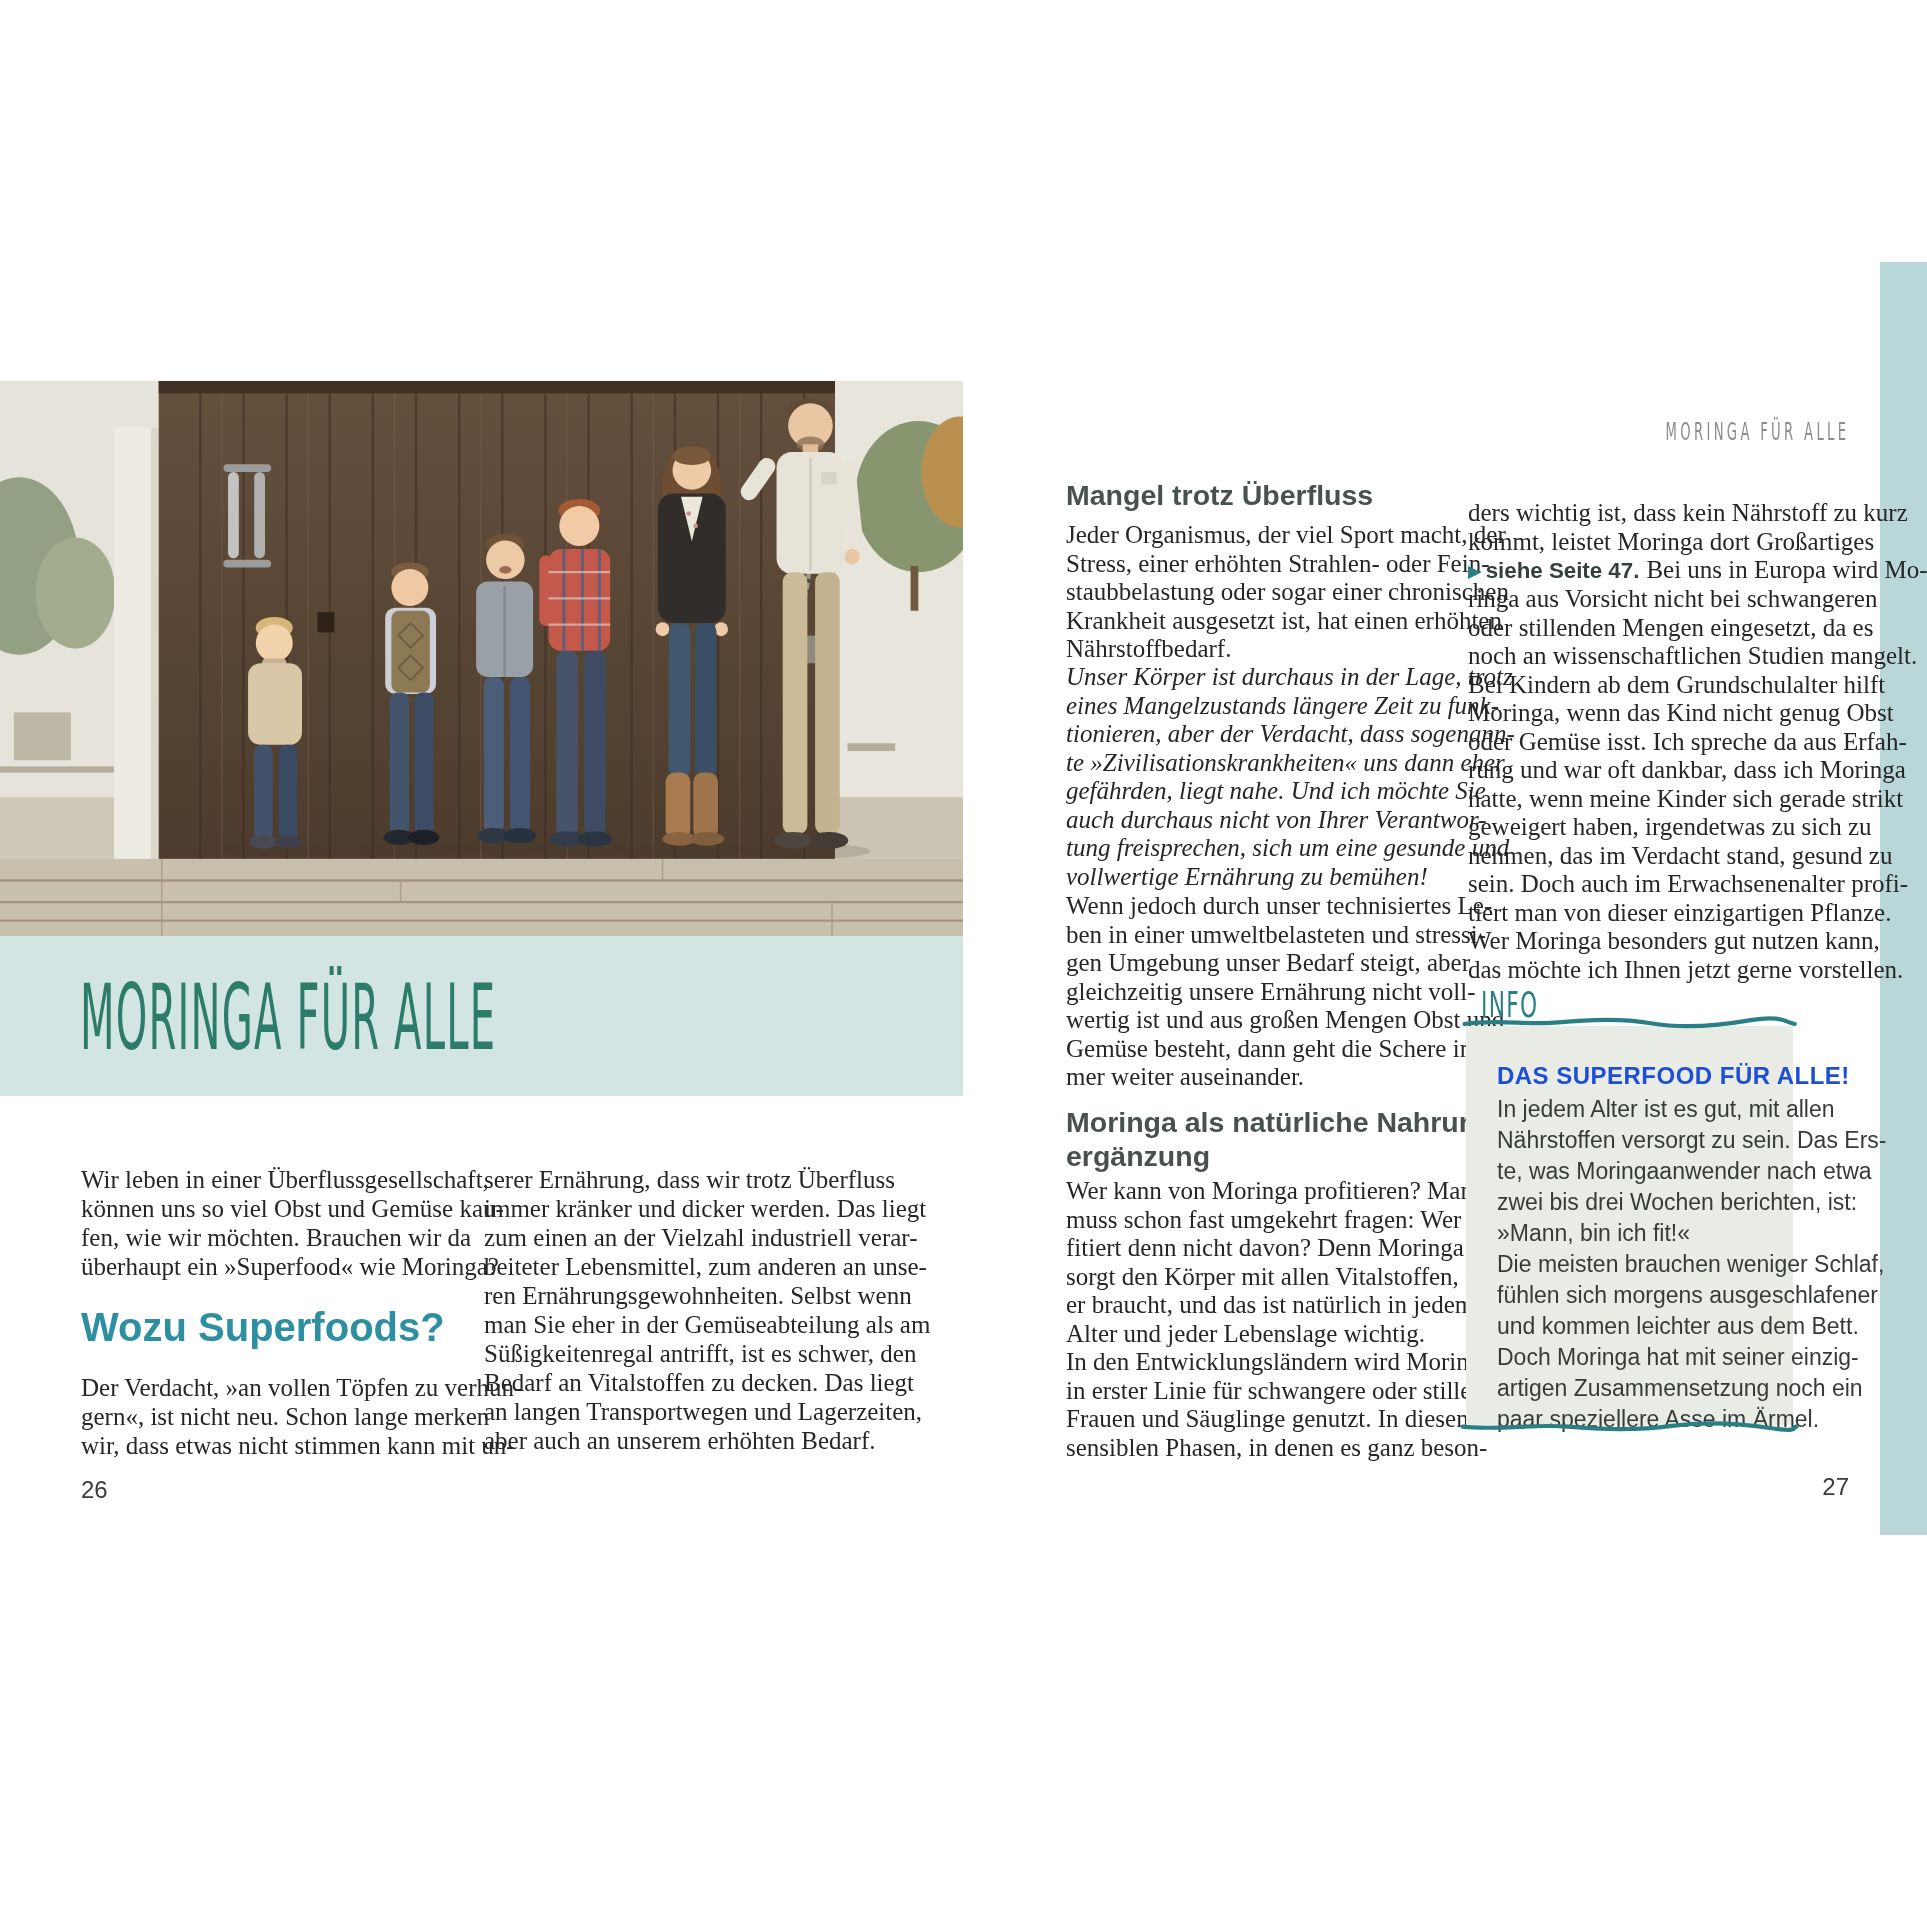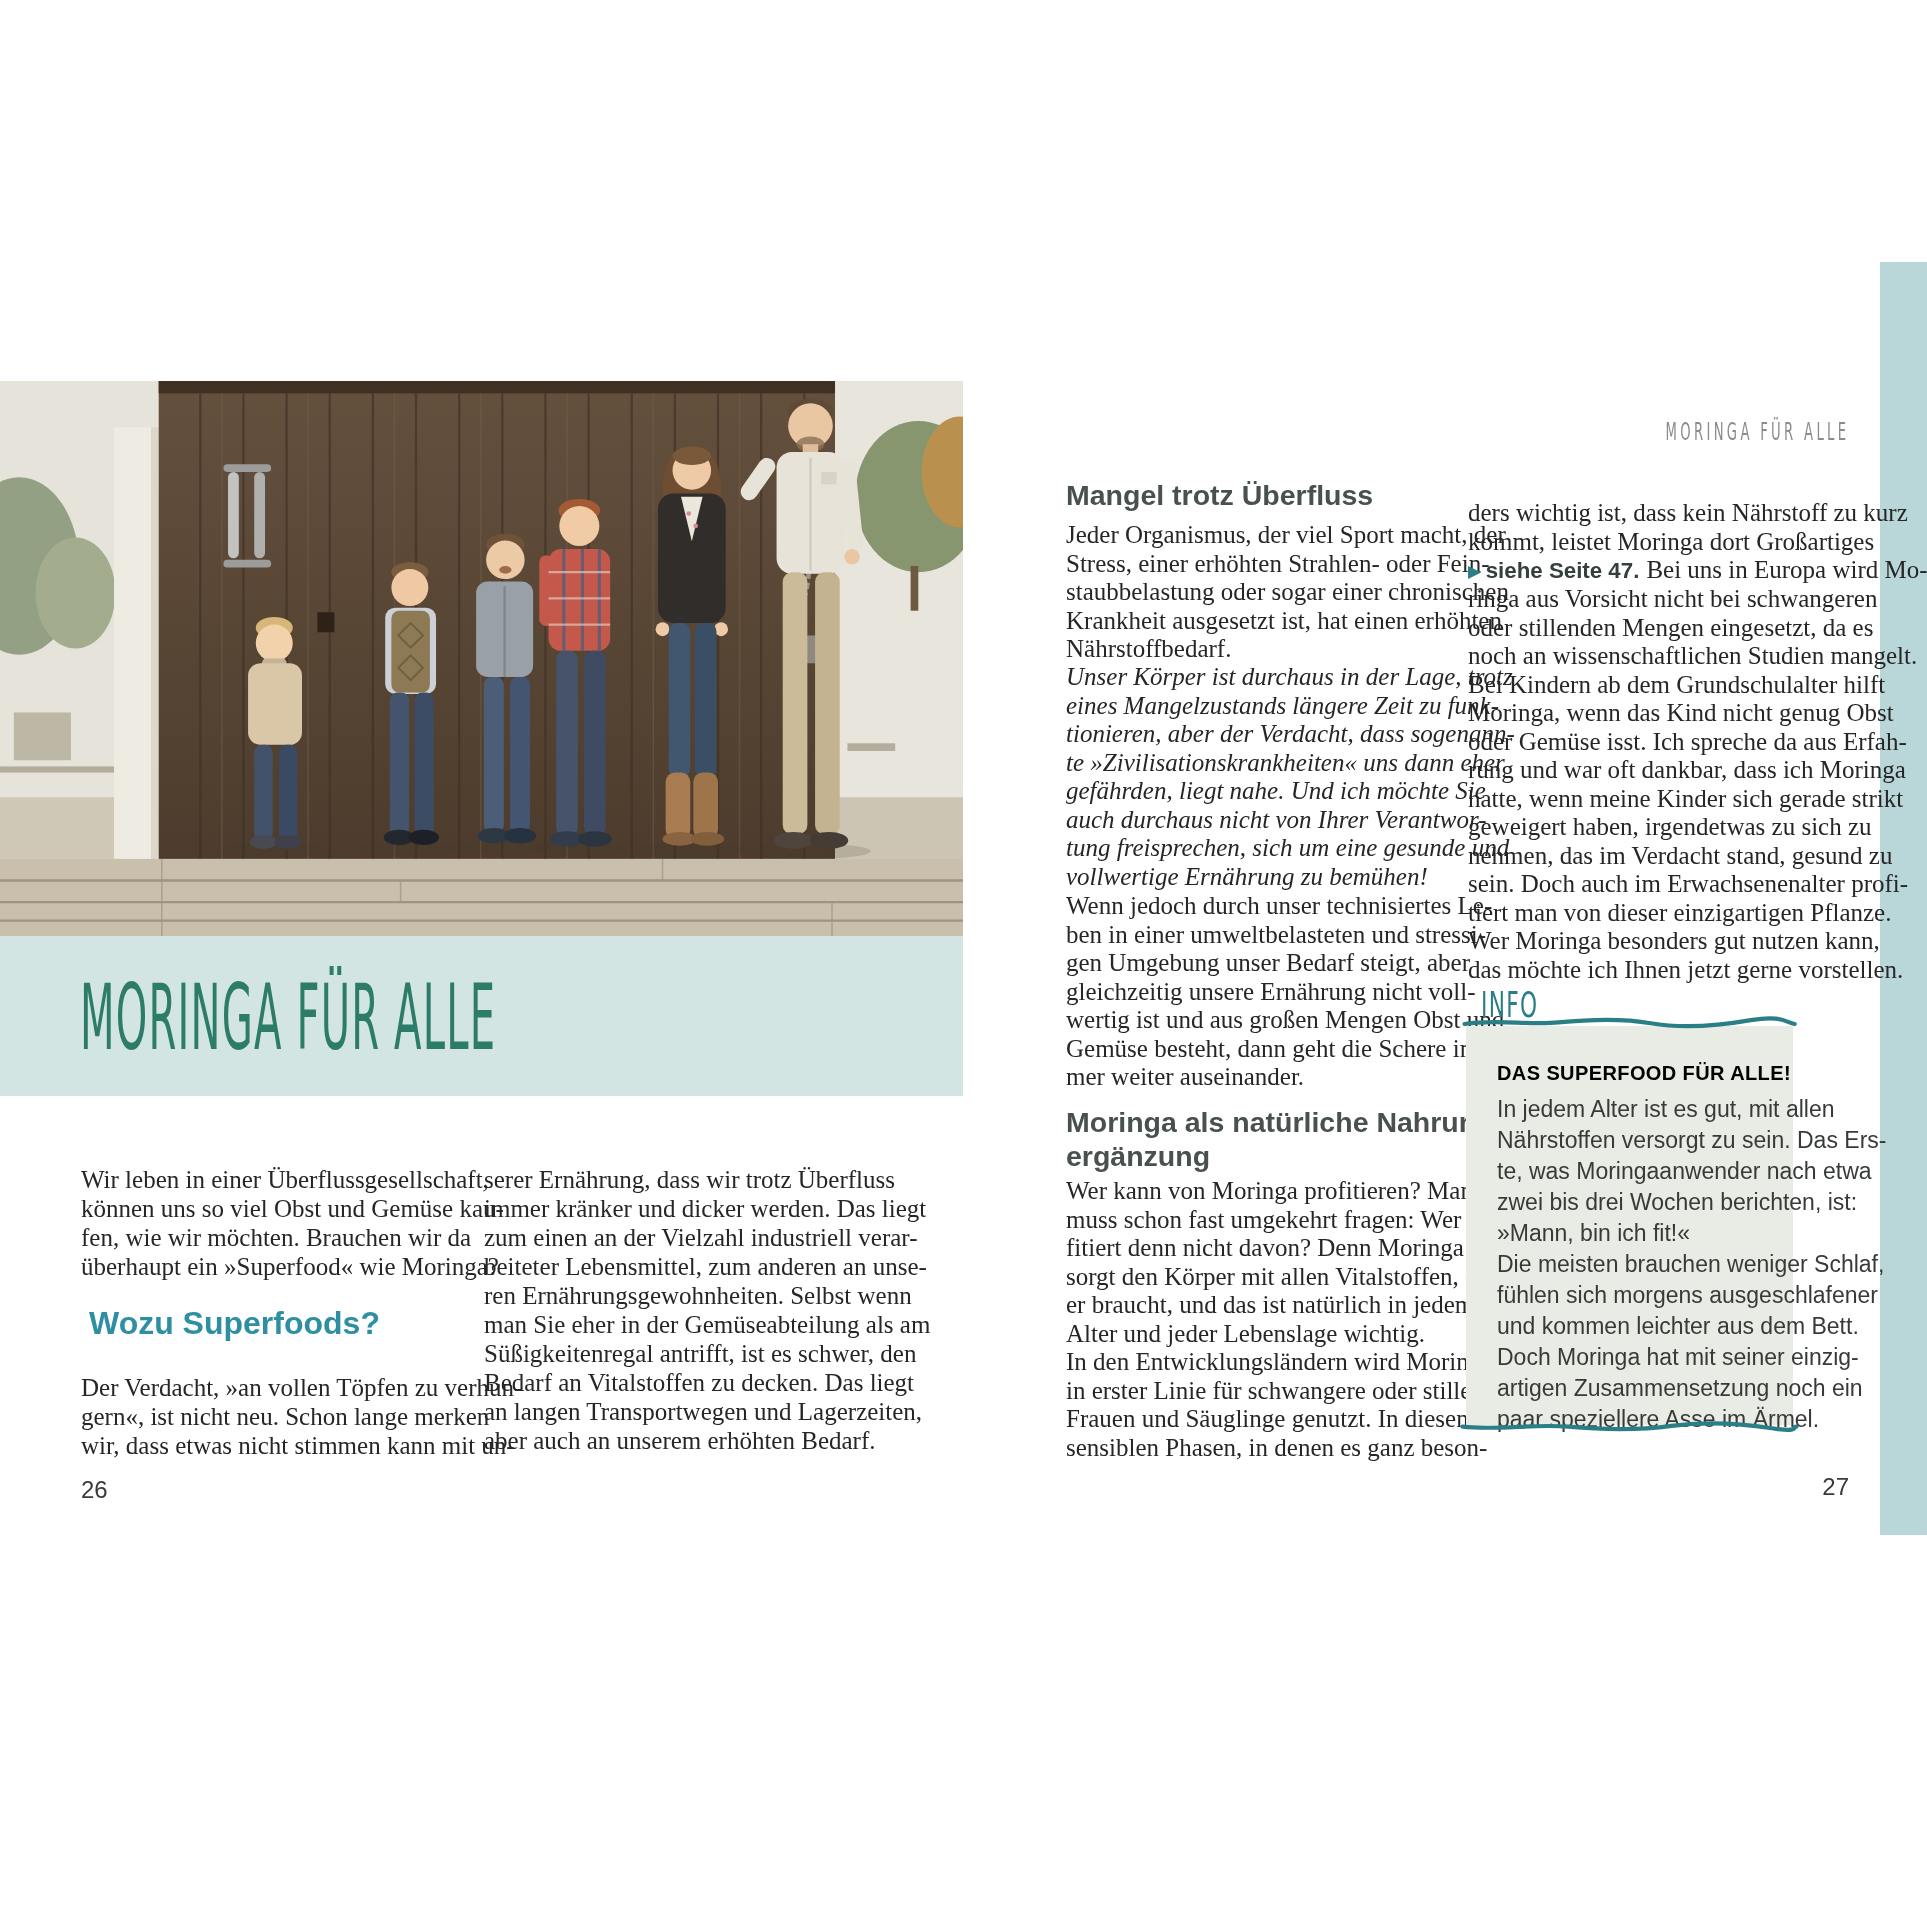"DAS SUPERFOOD FÜR ALLE!" #info-heading { color: #000000 -> #1d4ed8; font-size: 20px -> 24px }
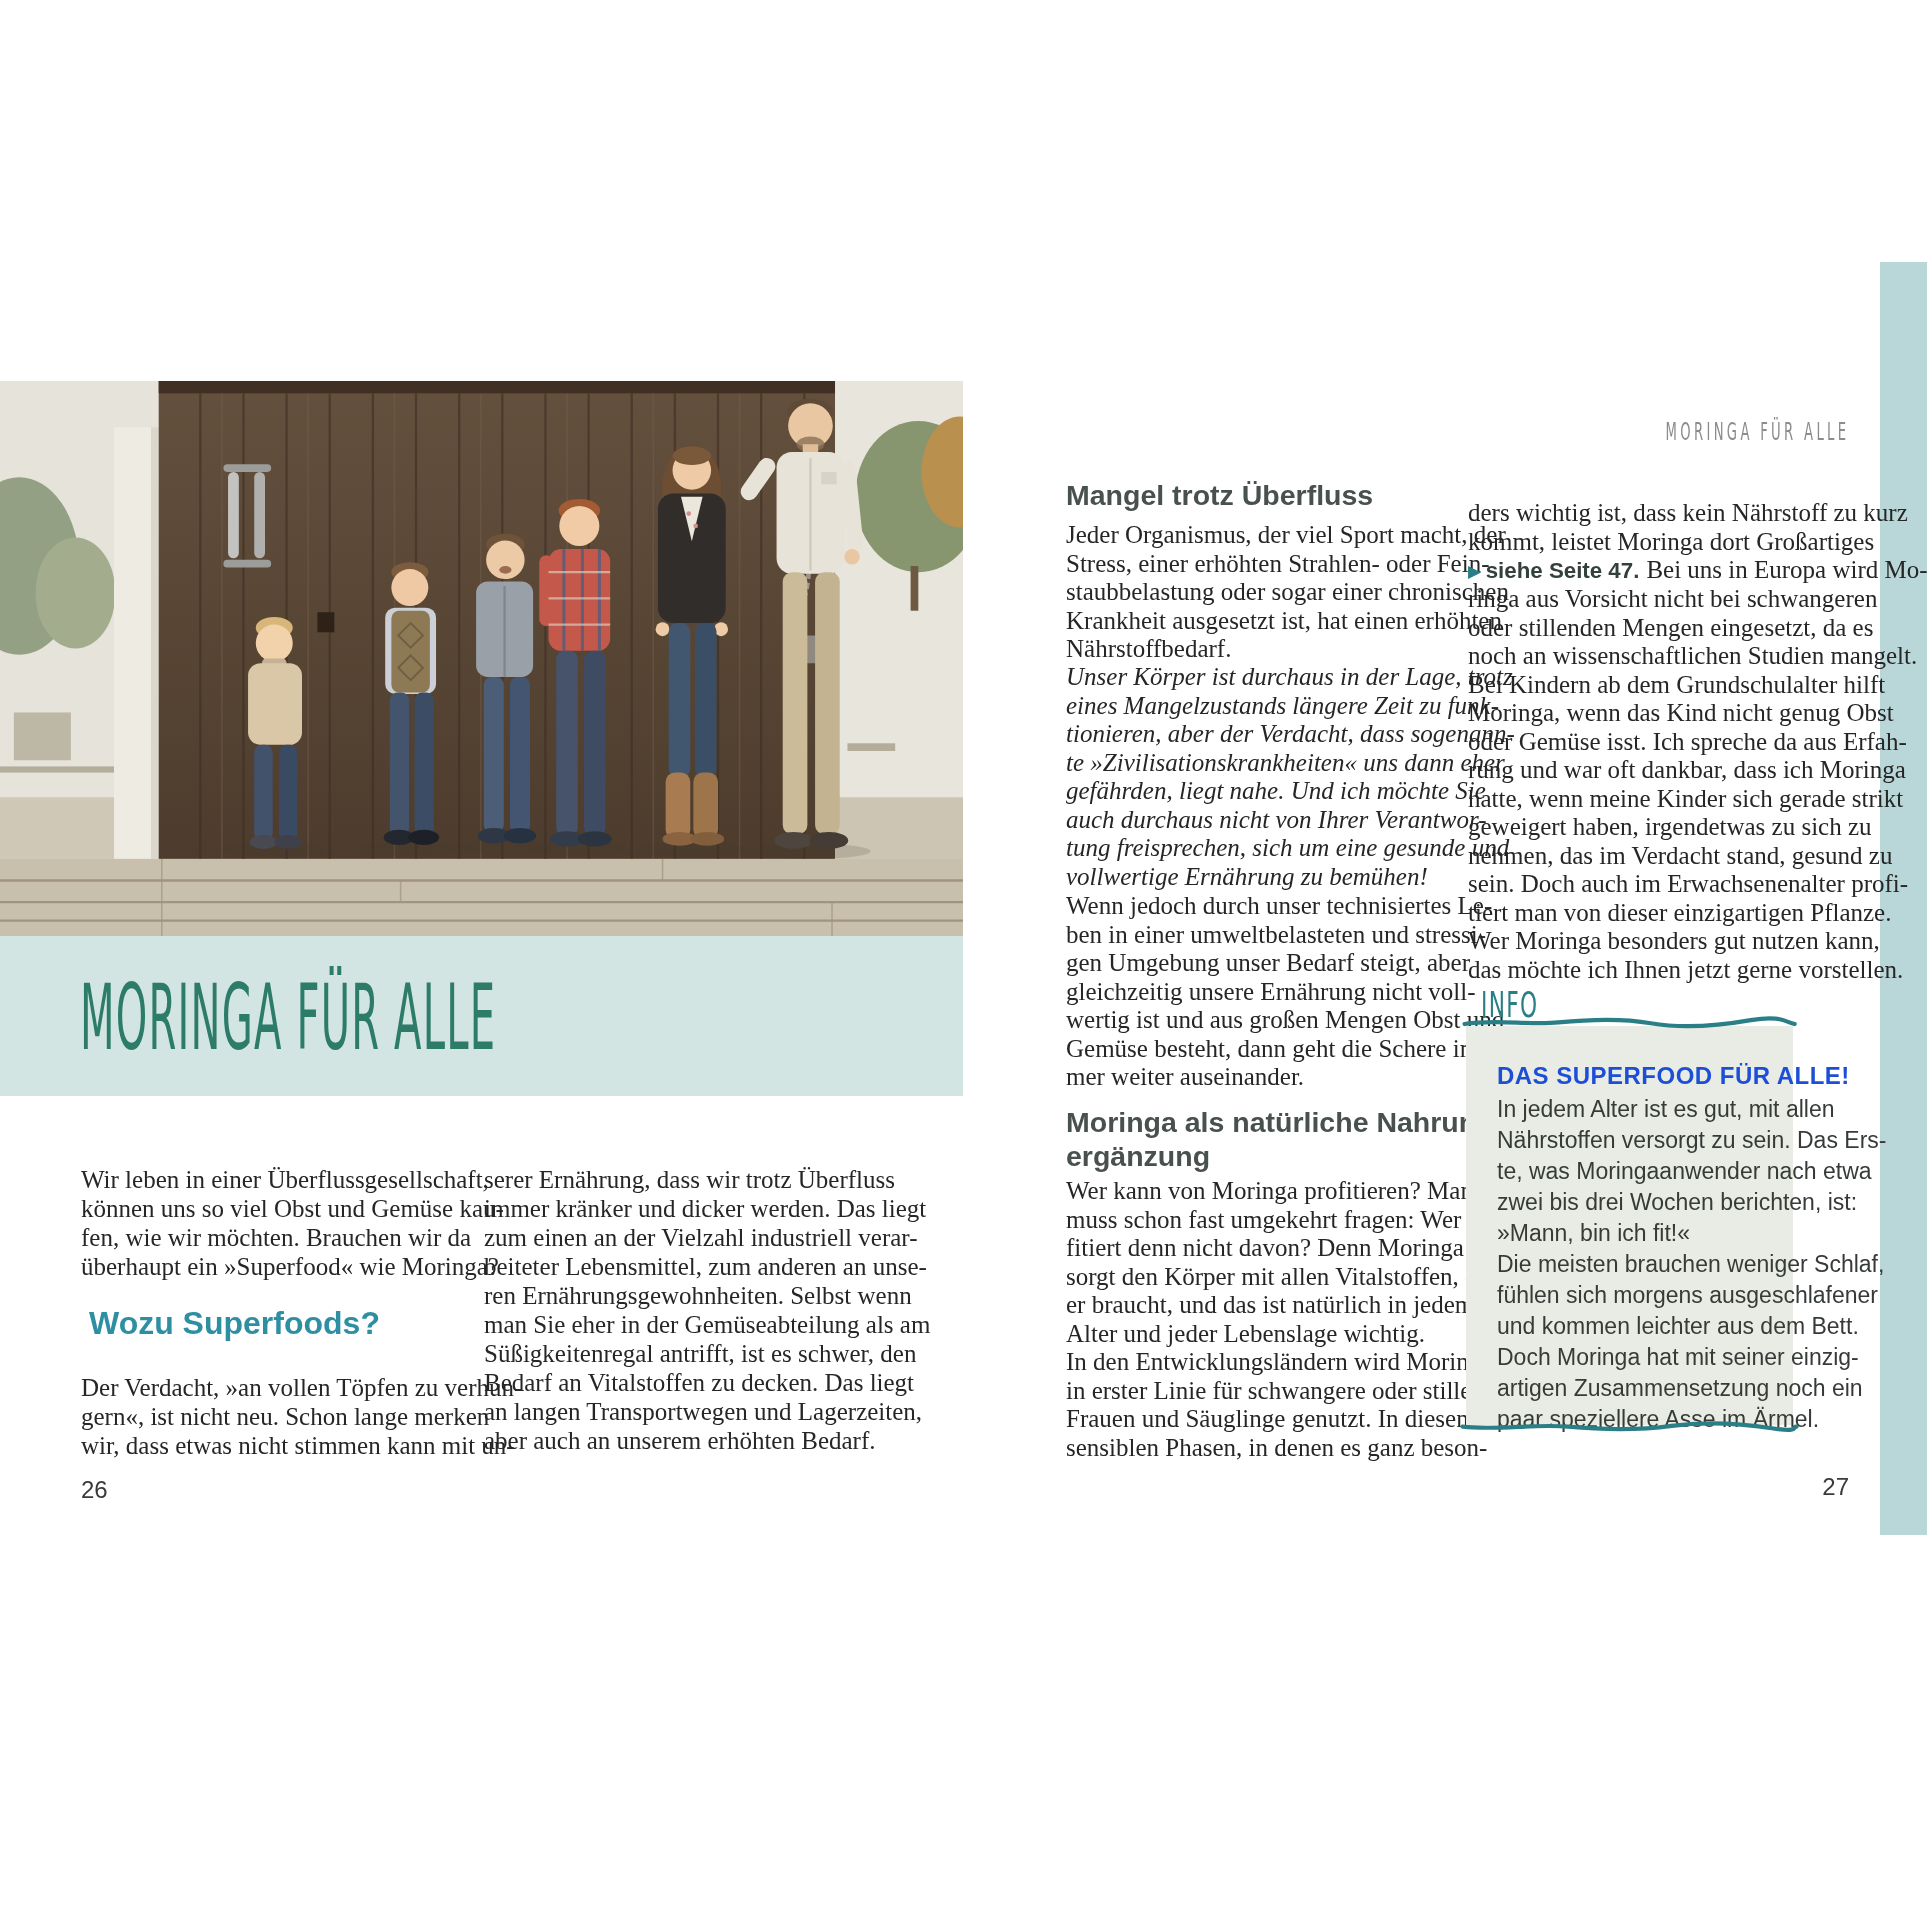"Wozu Superfoods?" #lp-heading { font-size: 32px -> 40px; margin-left: 8px -> none }
